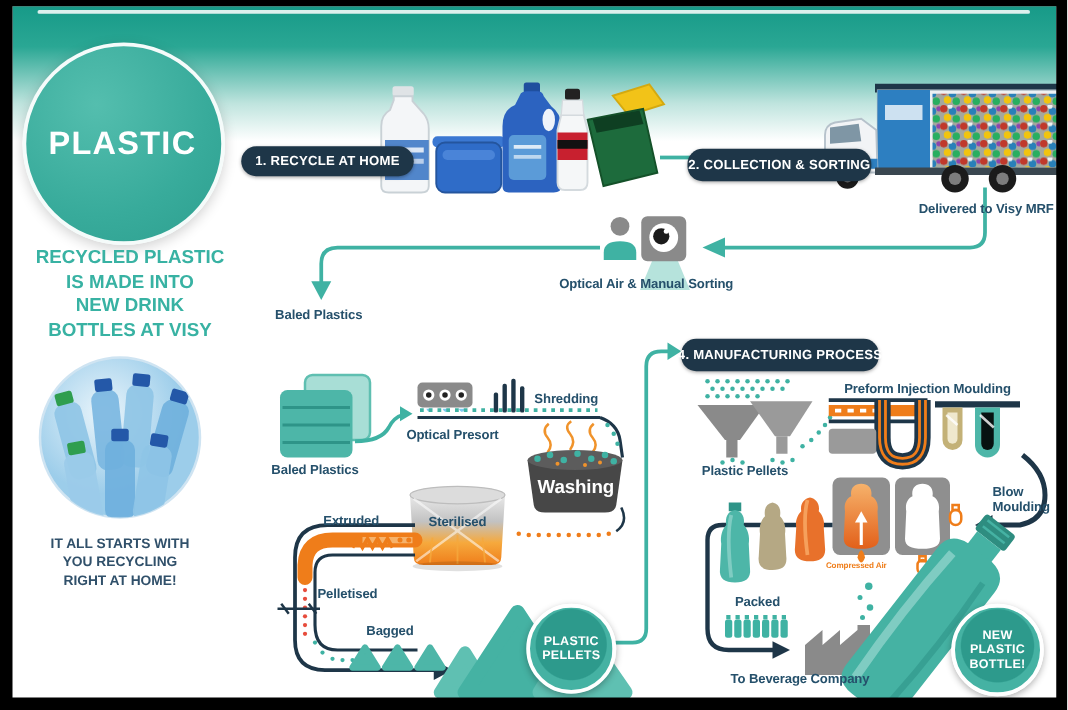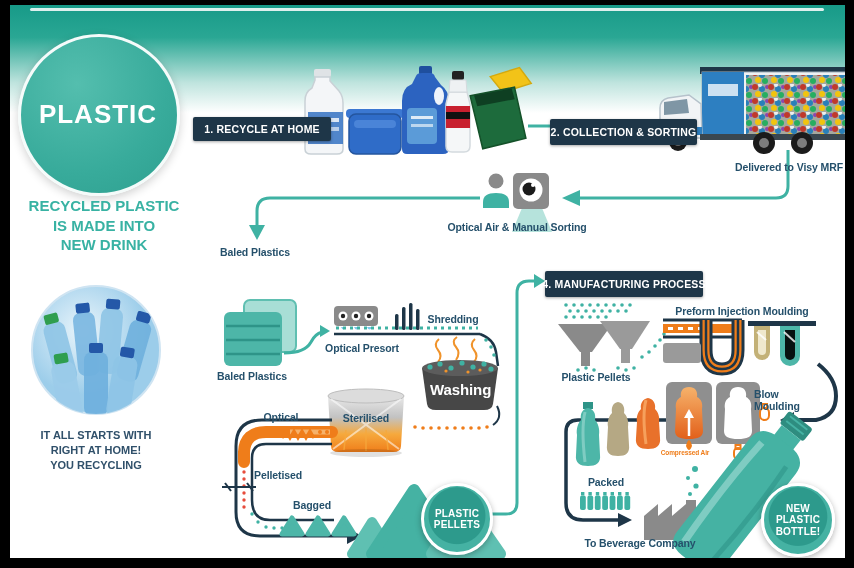"1. RECYCLE AT HOME" .badge { border-radius: 2px -> 12px }
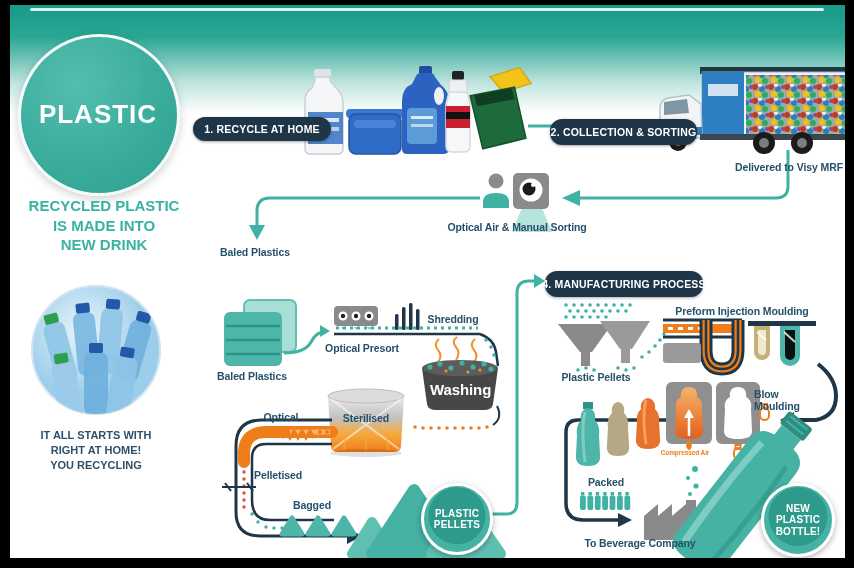"BOTTLES AT VISY" div { html: none -> <div>BOTTLES AT VISY</div> }
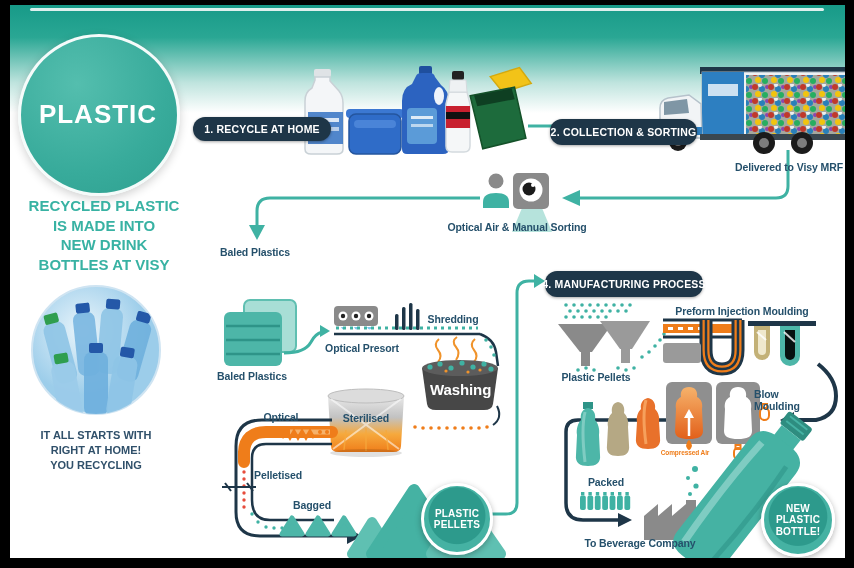"Blow Moulding" .lbl.wrap { margin-left: none -> 40px }
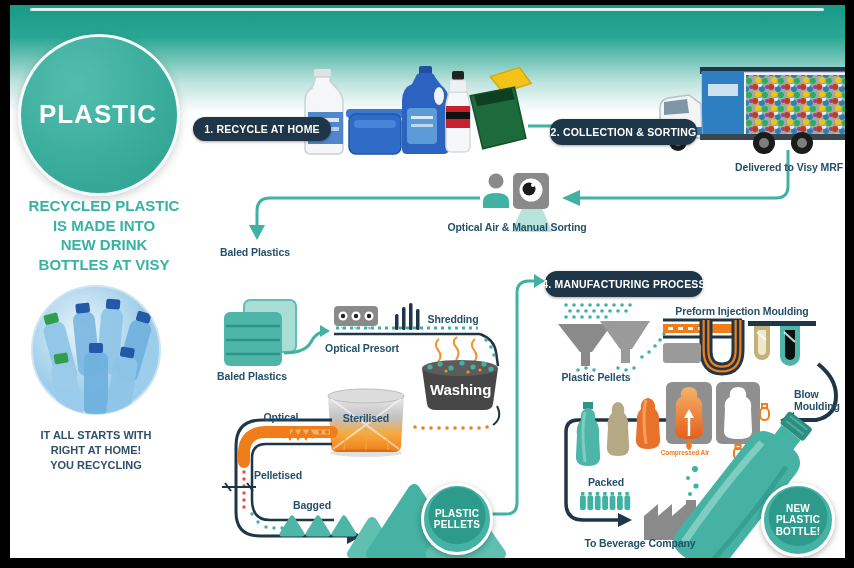"Optical" div.lbl { text: Optical -> Extruded }
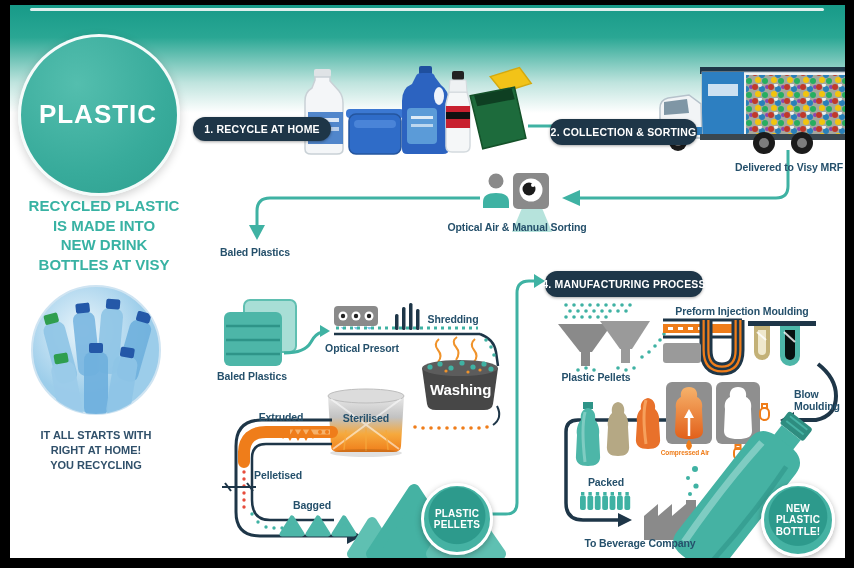"RIGHT AT HOME!" div { order: before "YOU RECYCLING" -> after "YOU RECYCLING" }
